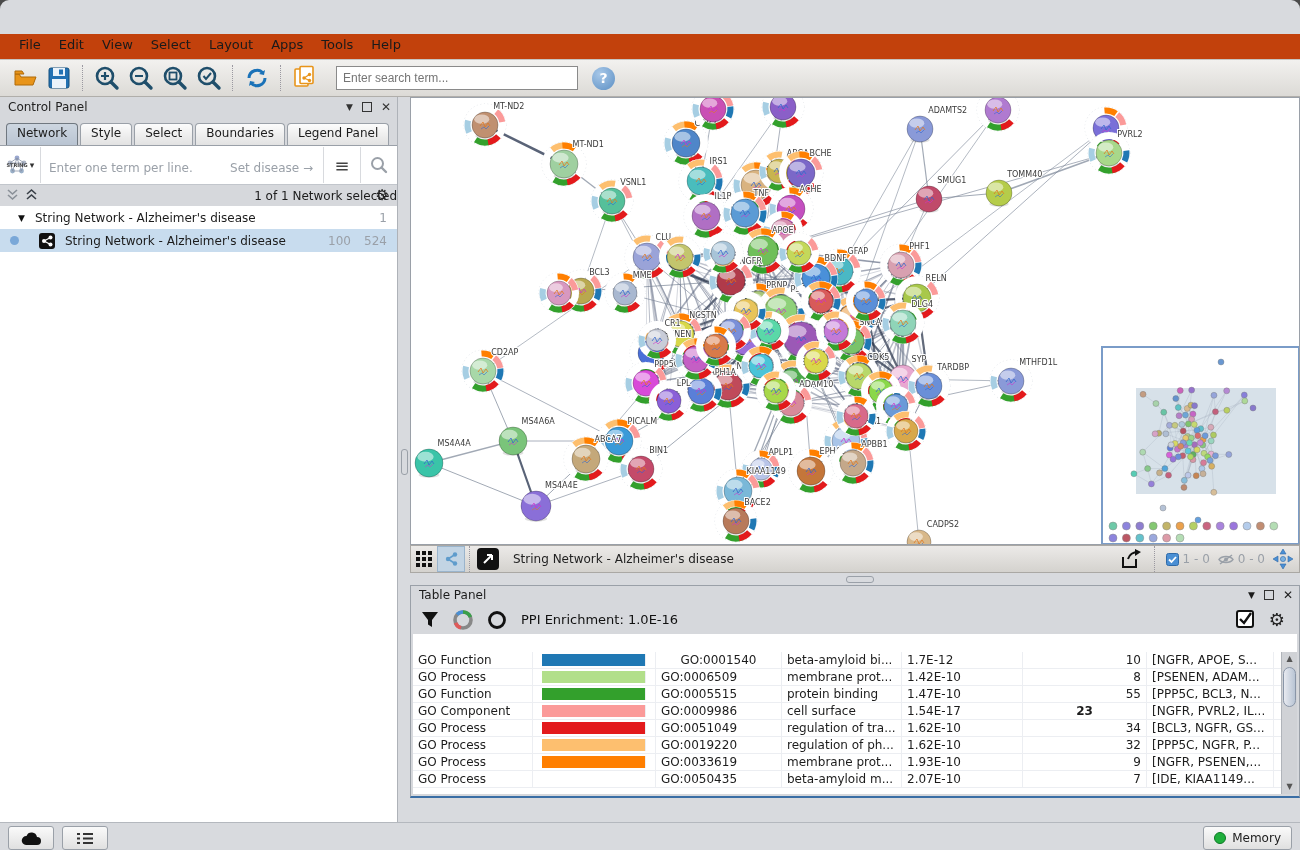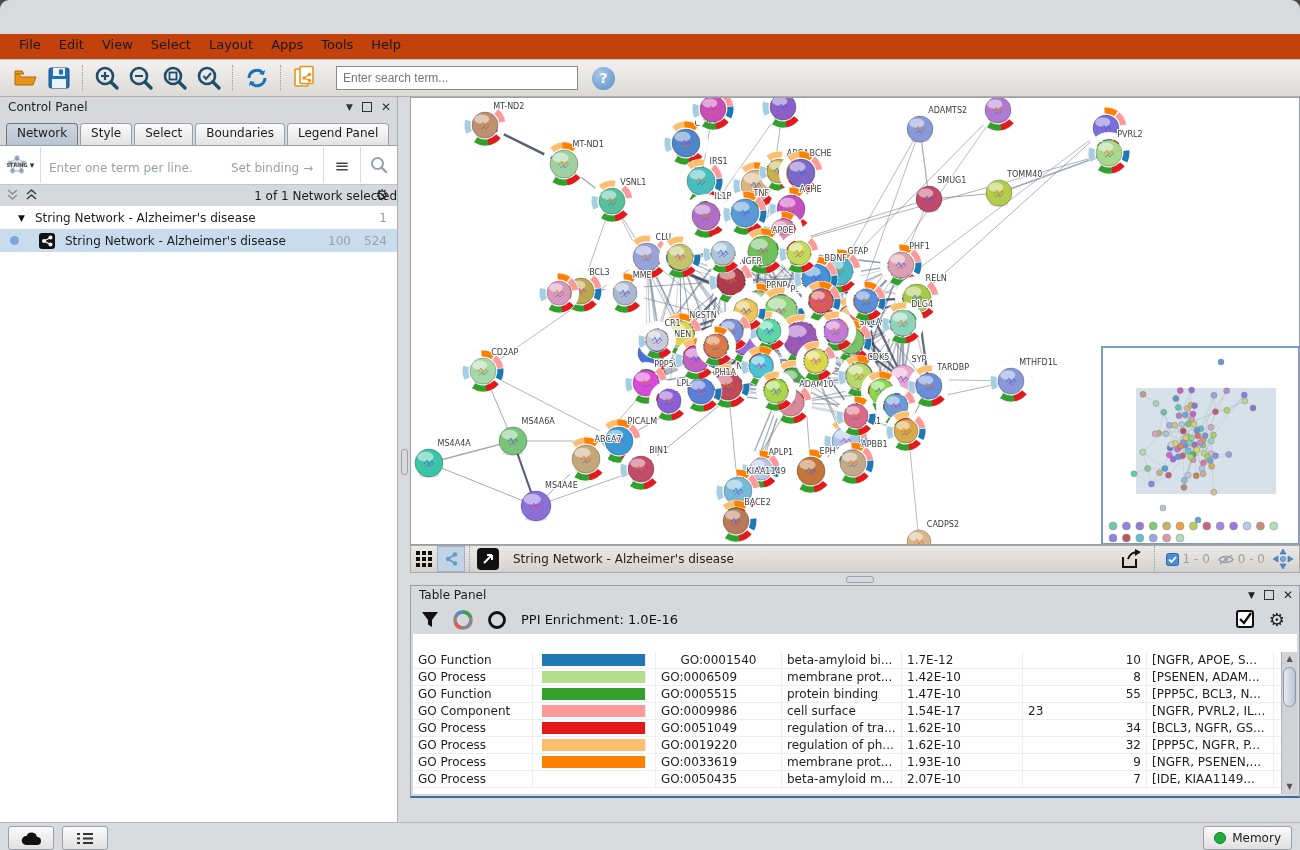"Set binding →" span.species-ph { text: binding -> disease }
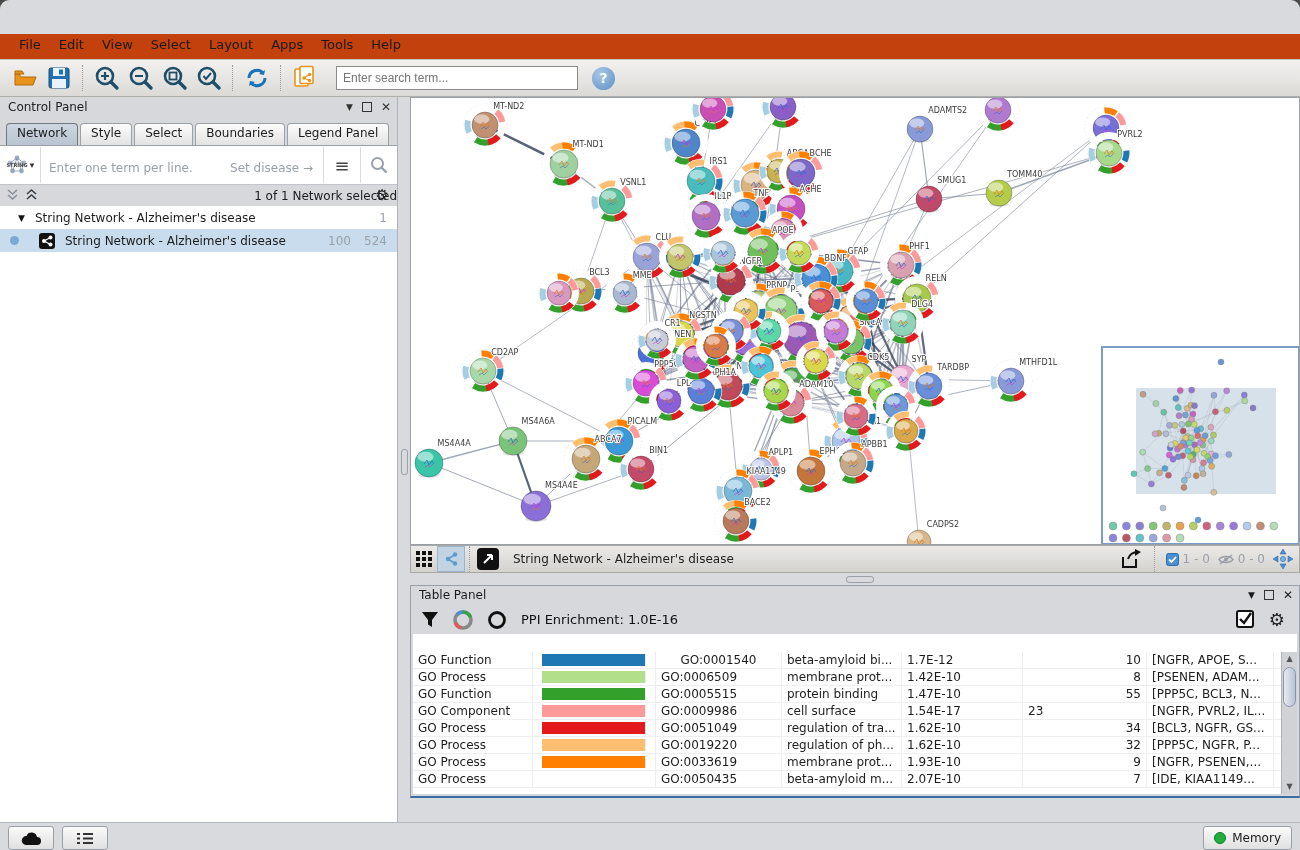"23" div { font-weight: none -> bold; text-align: left -> center }
